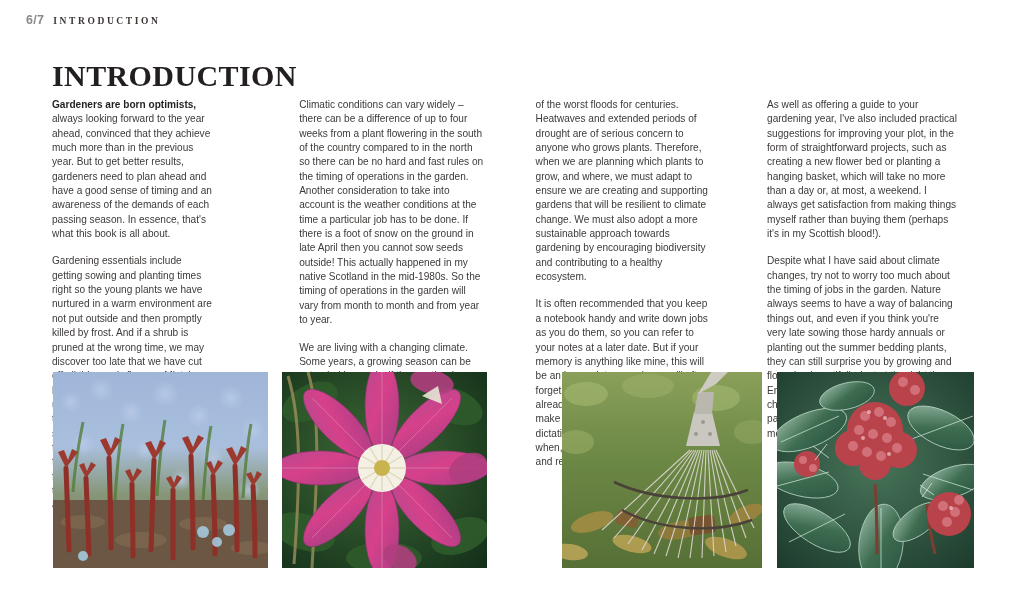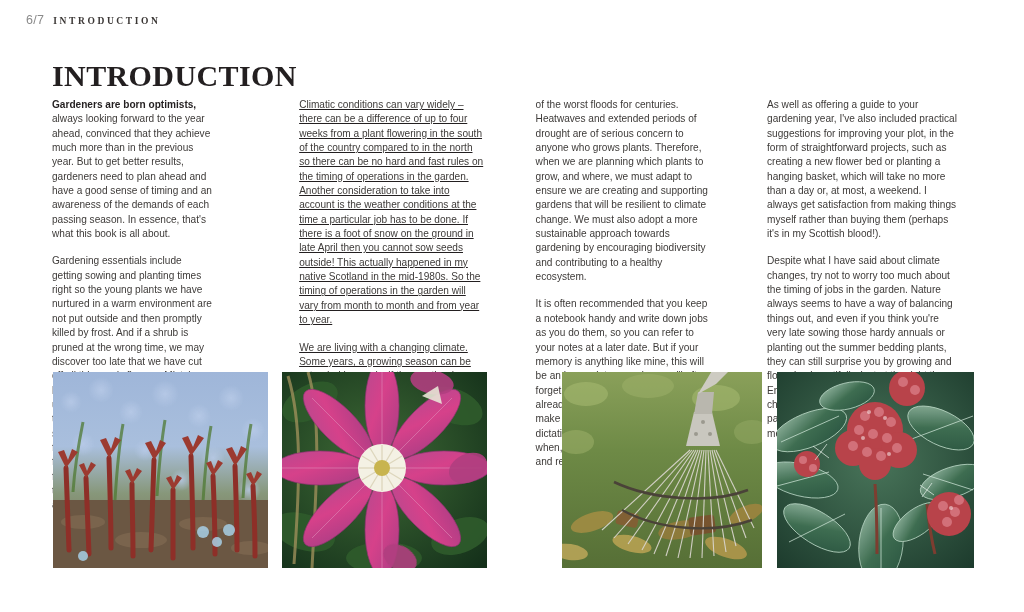"6/7" .folio { font-weight: normal -> bold }
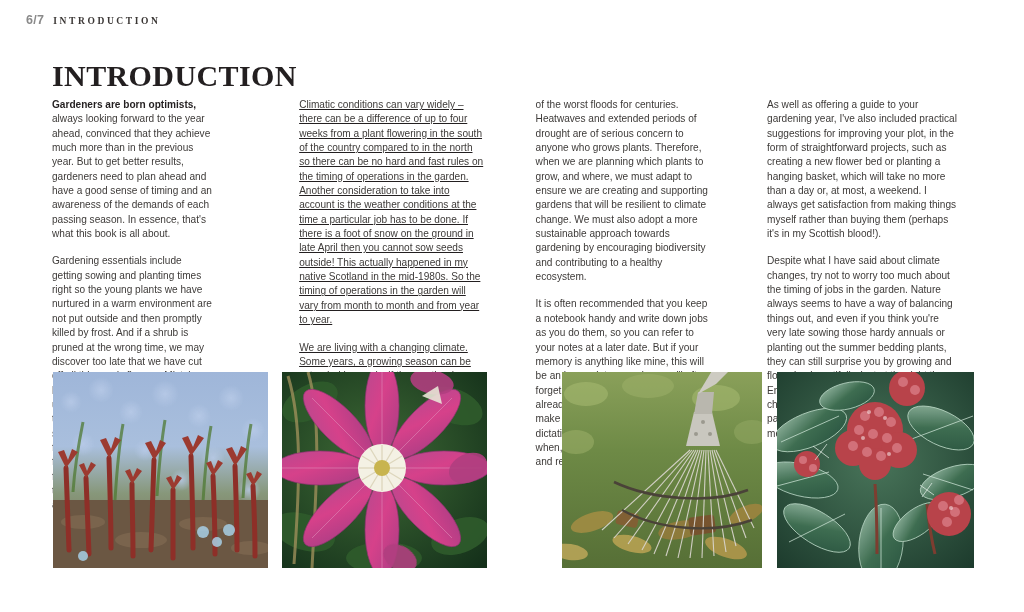"Climatic conditions can vary widely" .col:nth-child(2) { text-decoration: underline -> none }
